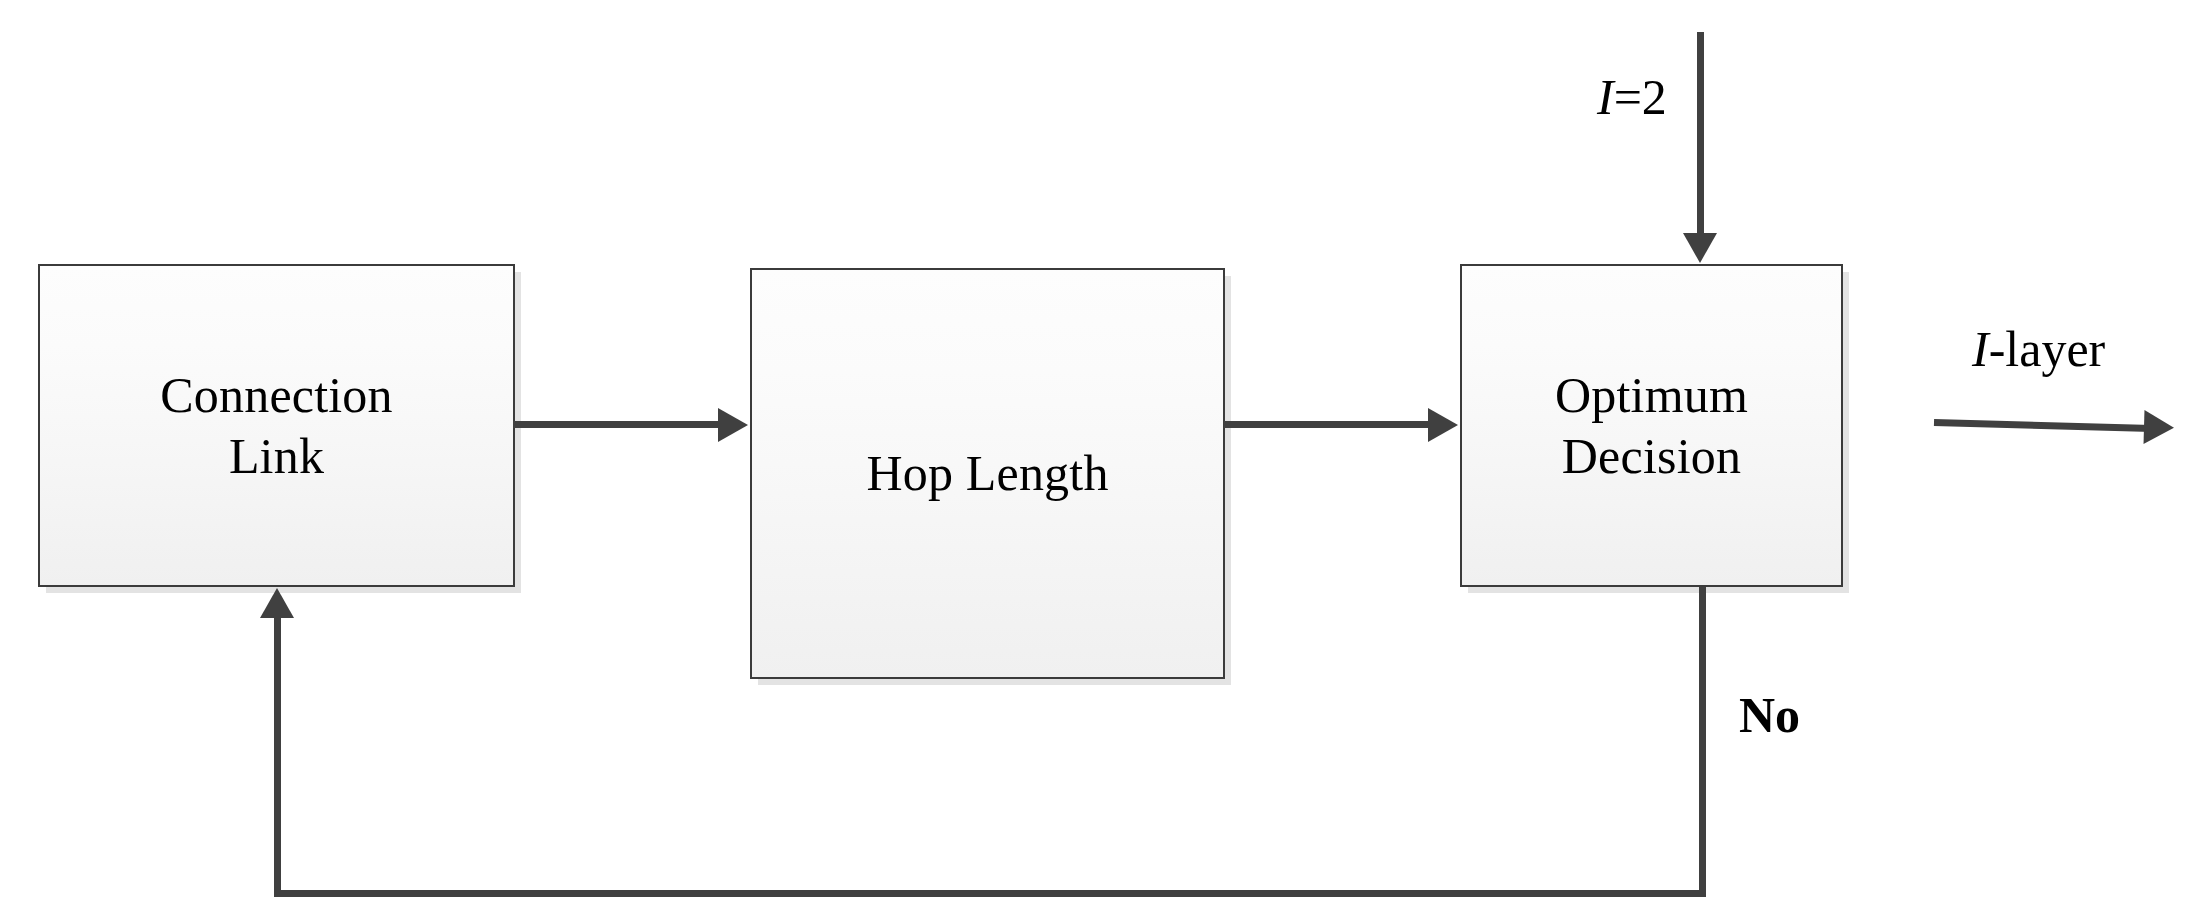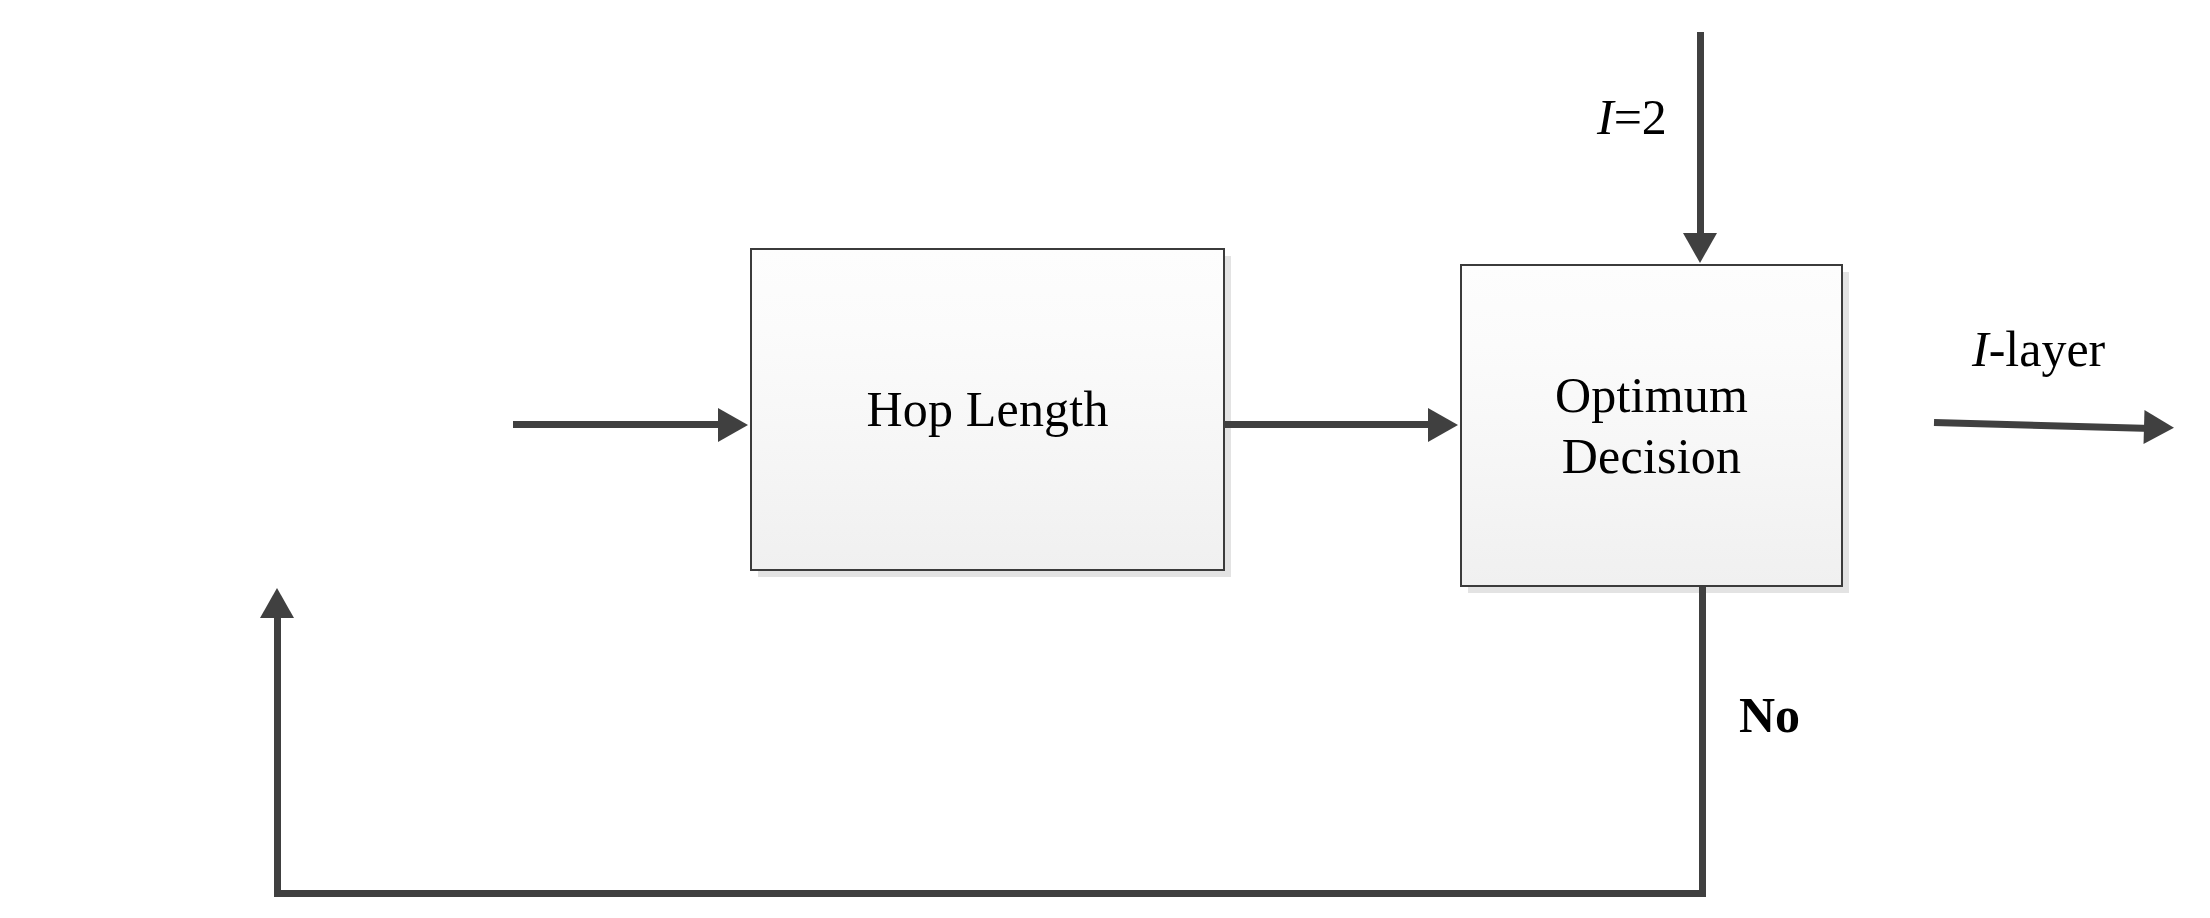"I=2" #label-i2 { top: 92px -> 72px }
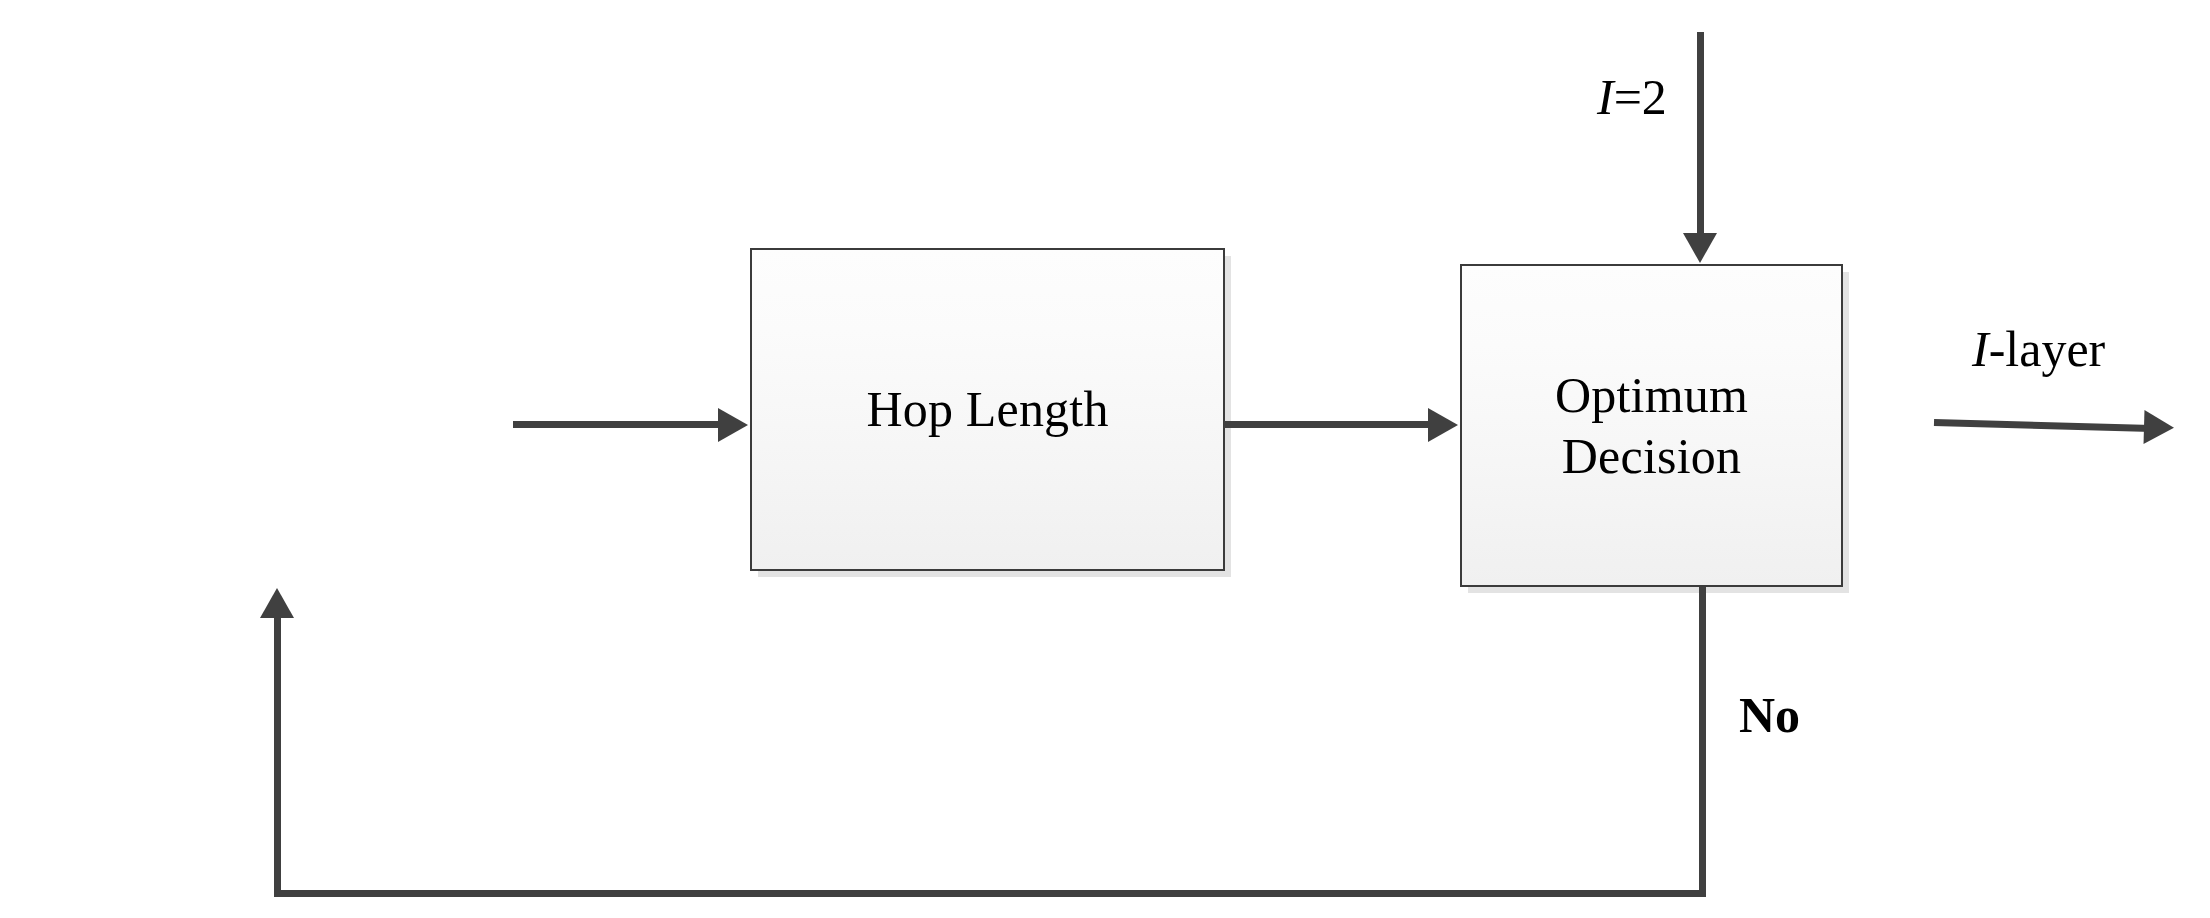"Connection" div.node { html: none -> <div> <div>Connection Link</div> </div> }
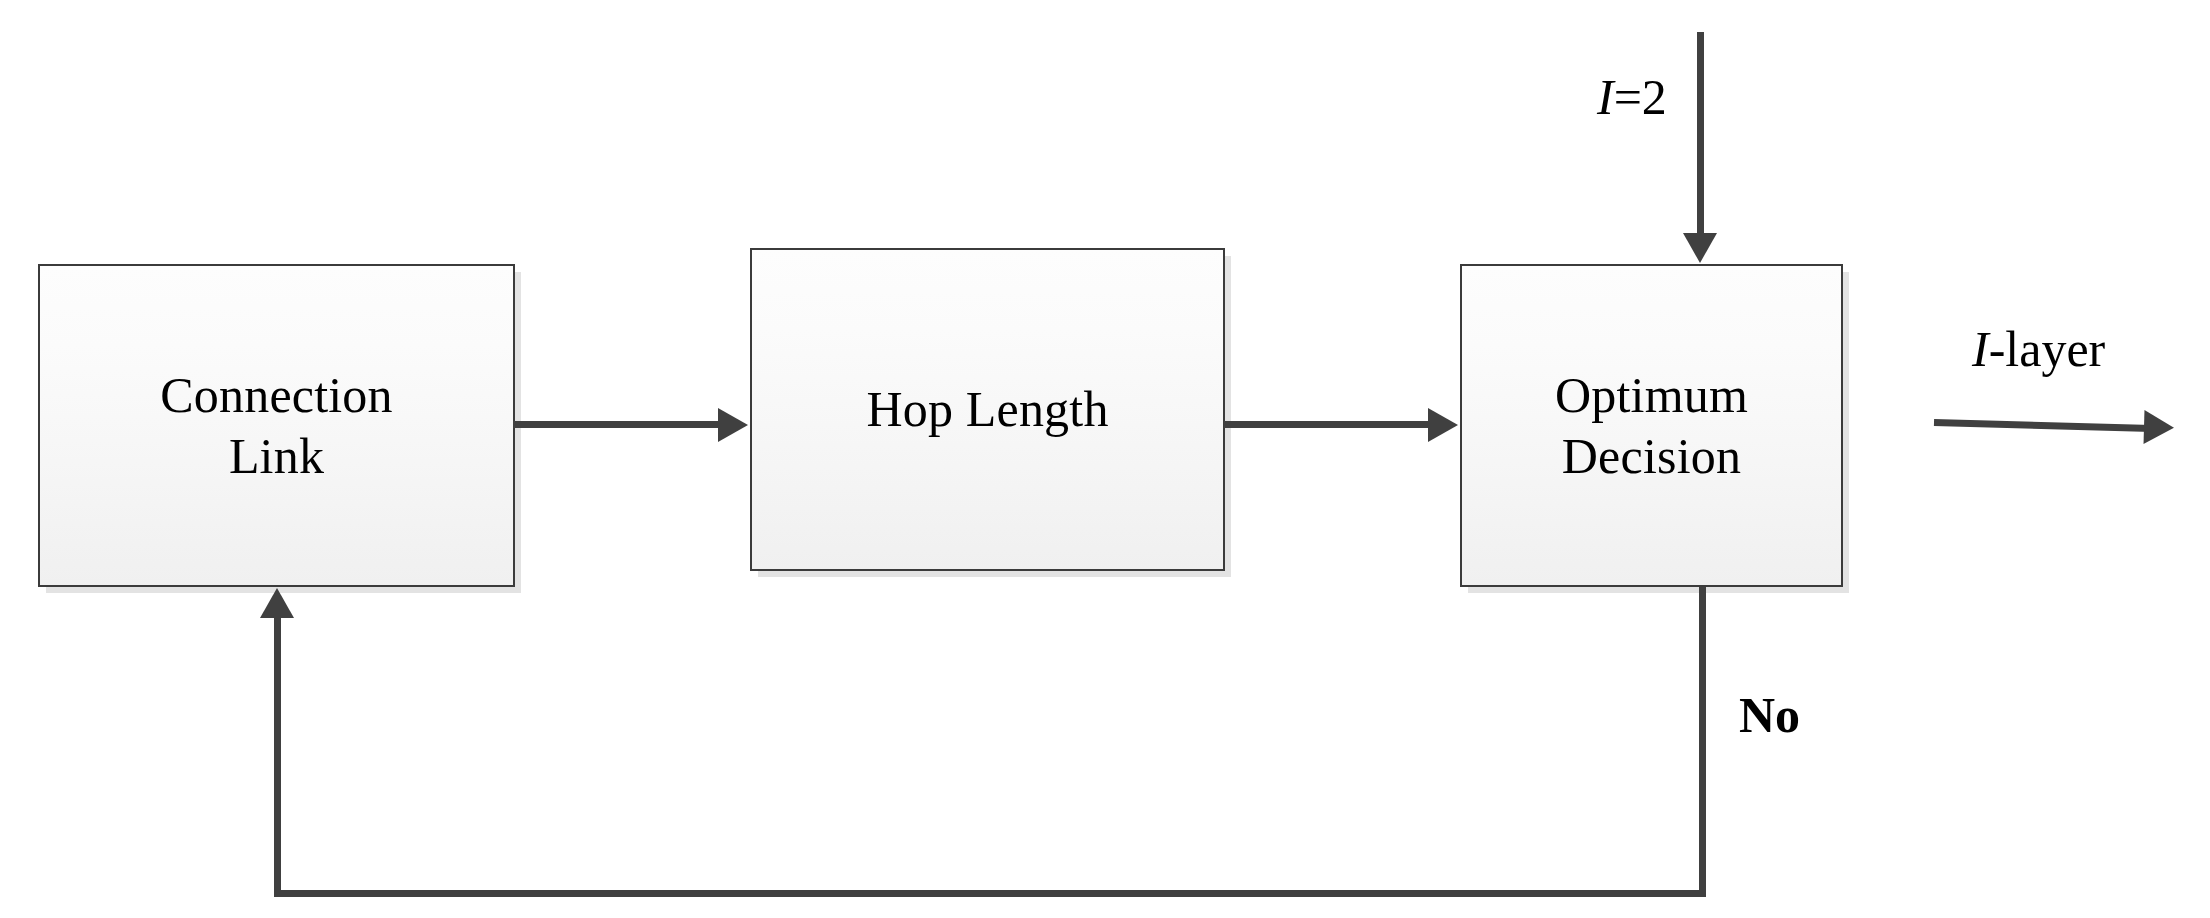"Hop Length" #node-hop-length { height: 323px -> 411px; top: 248px -> 268px }
